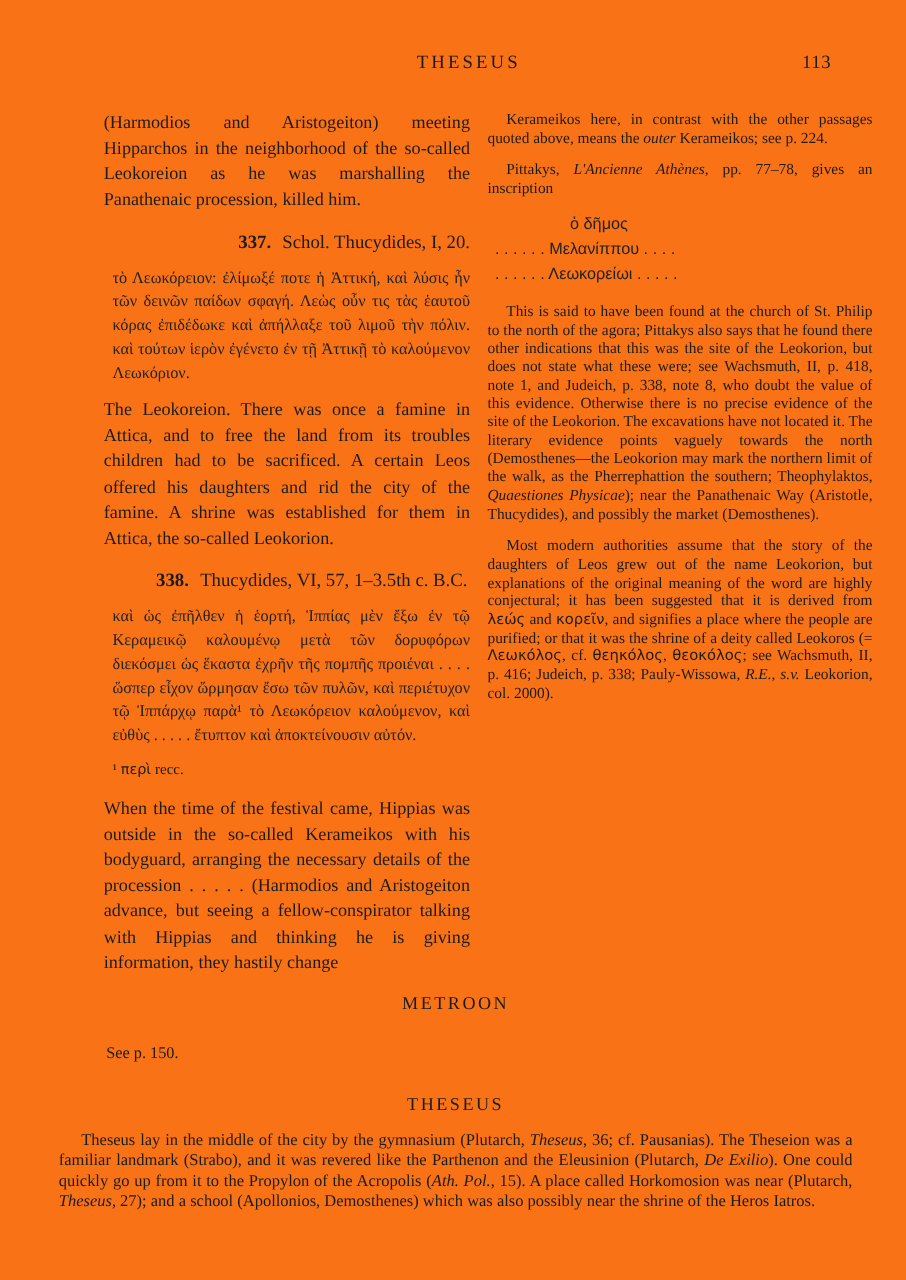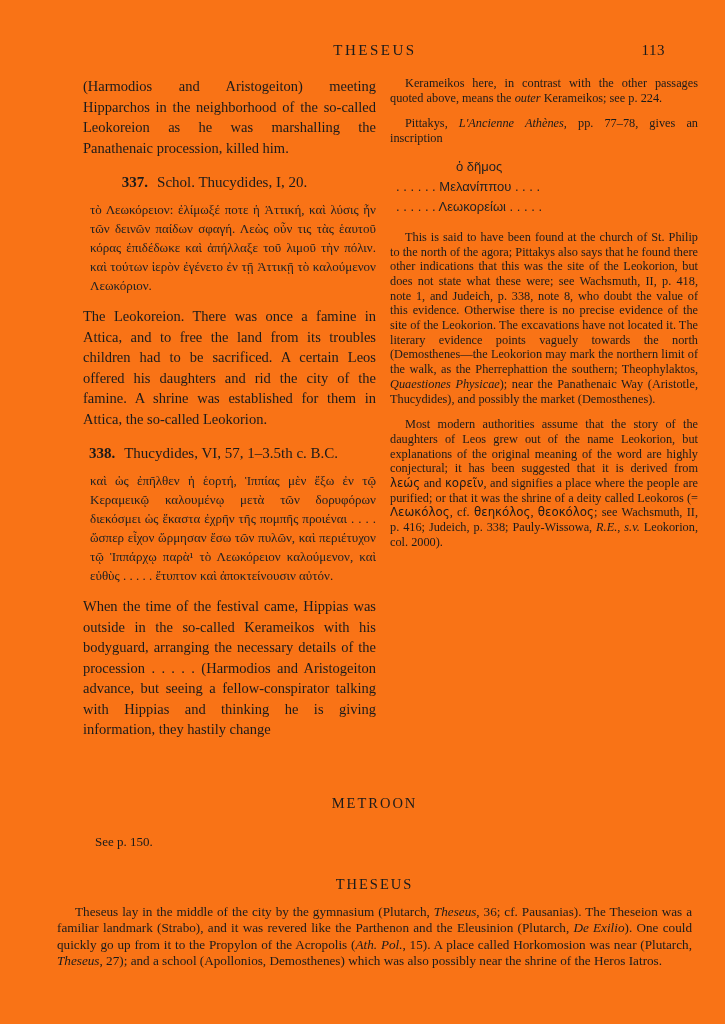"(Harmodios and Aristogeiton) meeting" .col { top: 0 -> 12px }
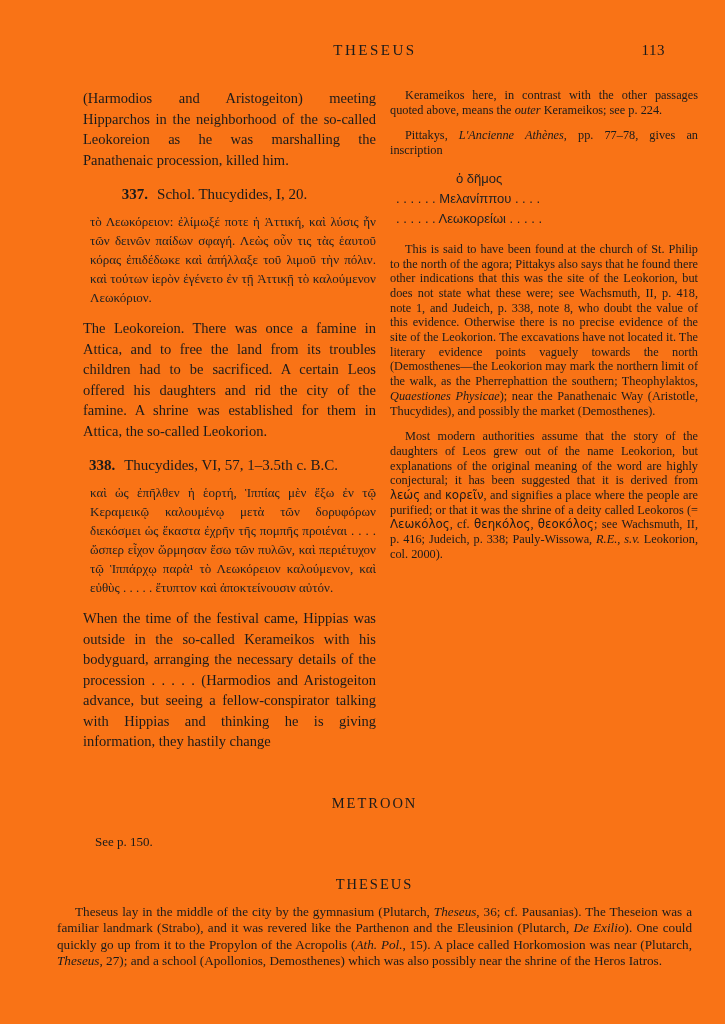"337. Schol. Thucydides, I, 20." .entry-head { justify-content: center -> flex-end }
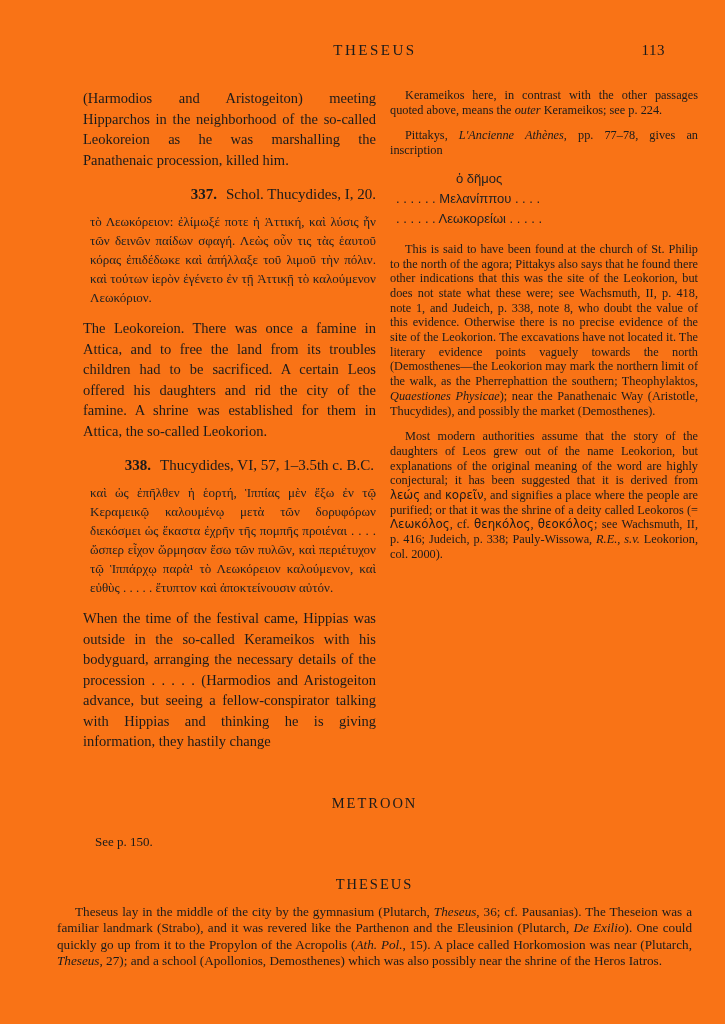"¹ περὶ recc." p.footnote { html: none -> <p>¹ <span>περὶ</span> recc.</p> }
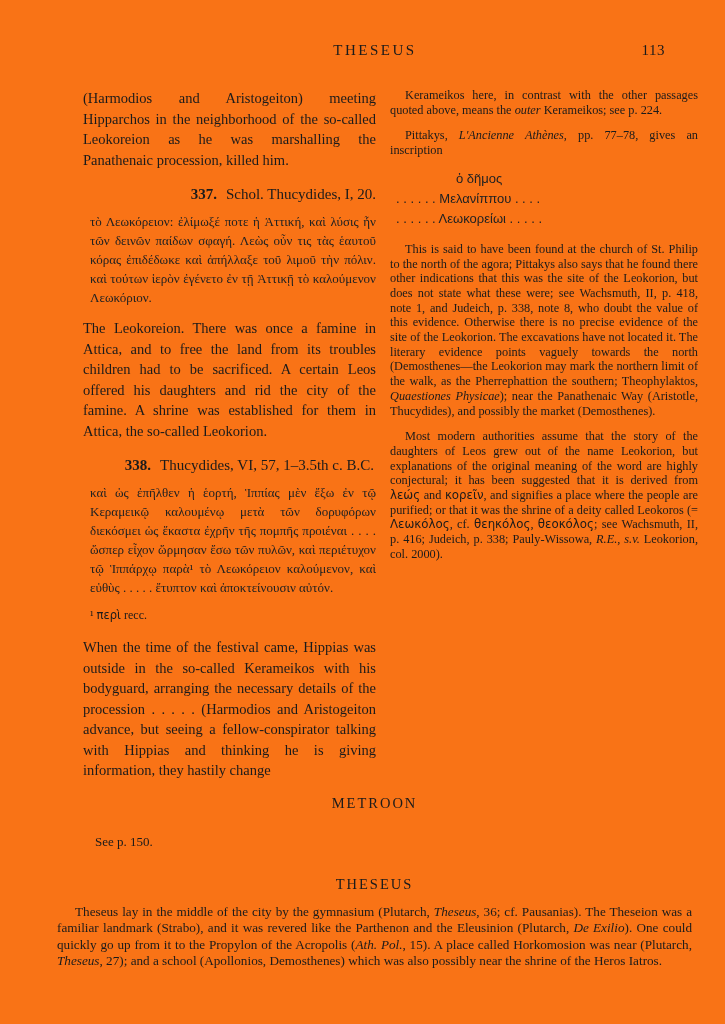"METROON" .bottom-wrap { left: 57px -> 47px }
